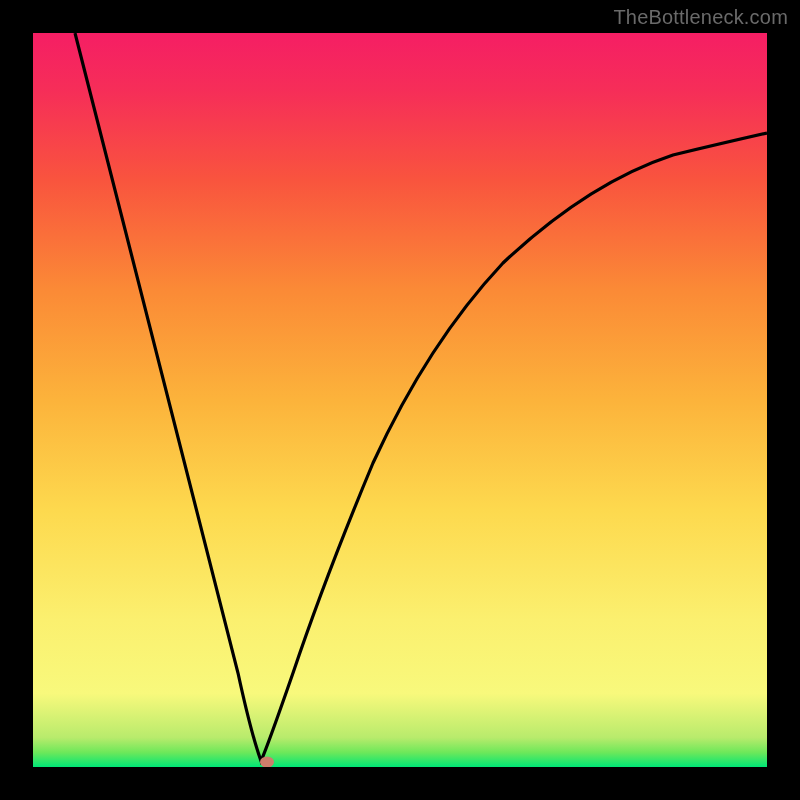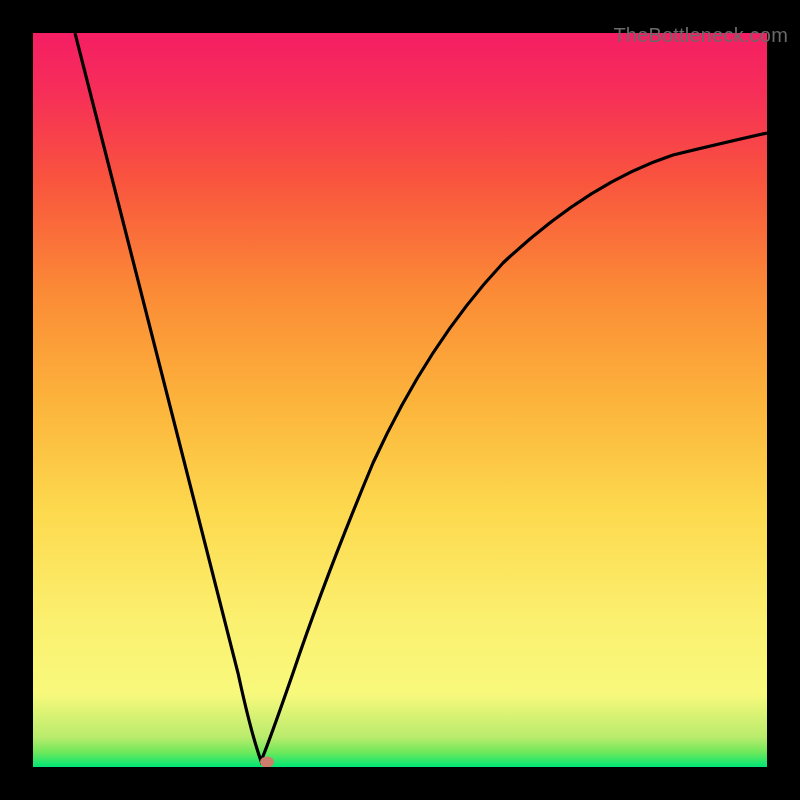"TheBottleneck.com" .watermark { margin-top: 18px -> none }
